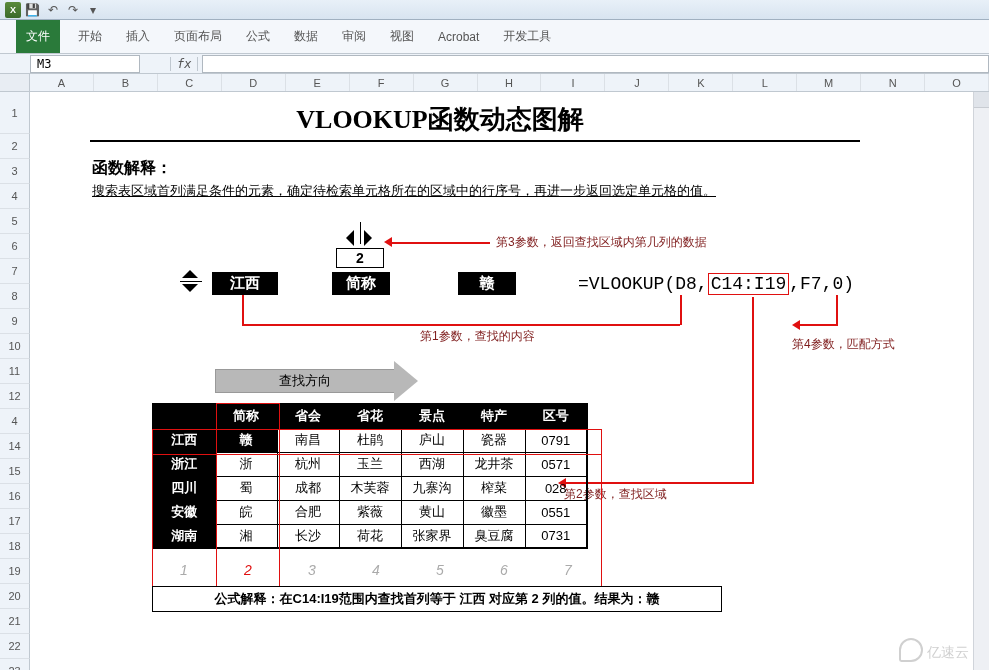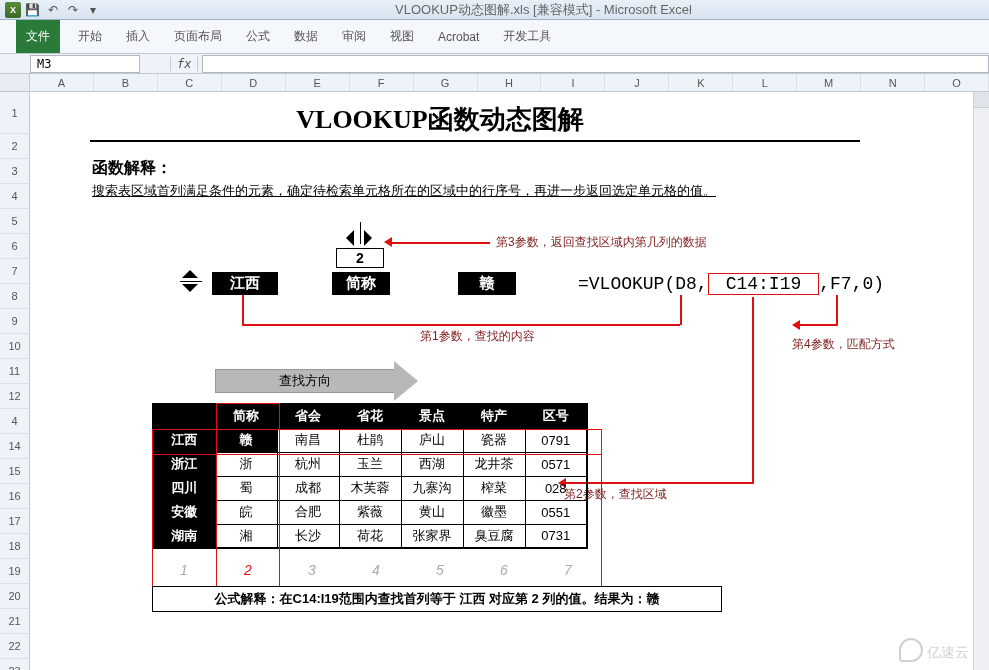"VLOOKUP动态图解.xls [兼容模式] - Microsoft Excel" div.win-title { html: <div> <span>VLOOKUP动态图解.xls</span> <span>[兼容模式]</span> <span>- Microsoft Excel</span> </div> -> none }
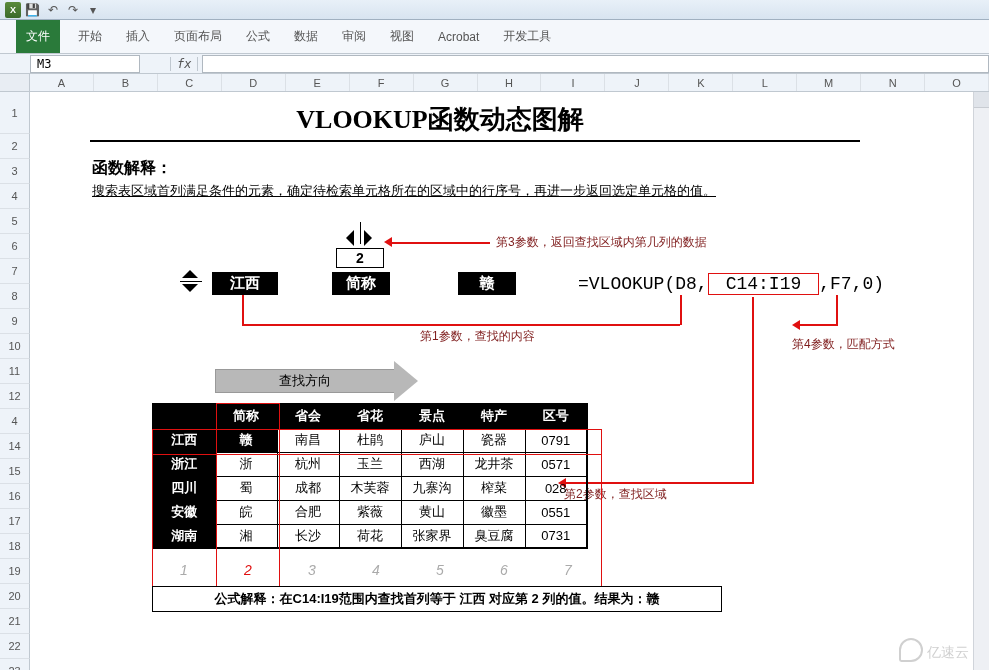"C14:I19" span { padding: 0 17px -> 0 2px }
